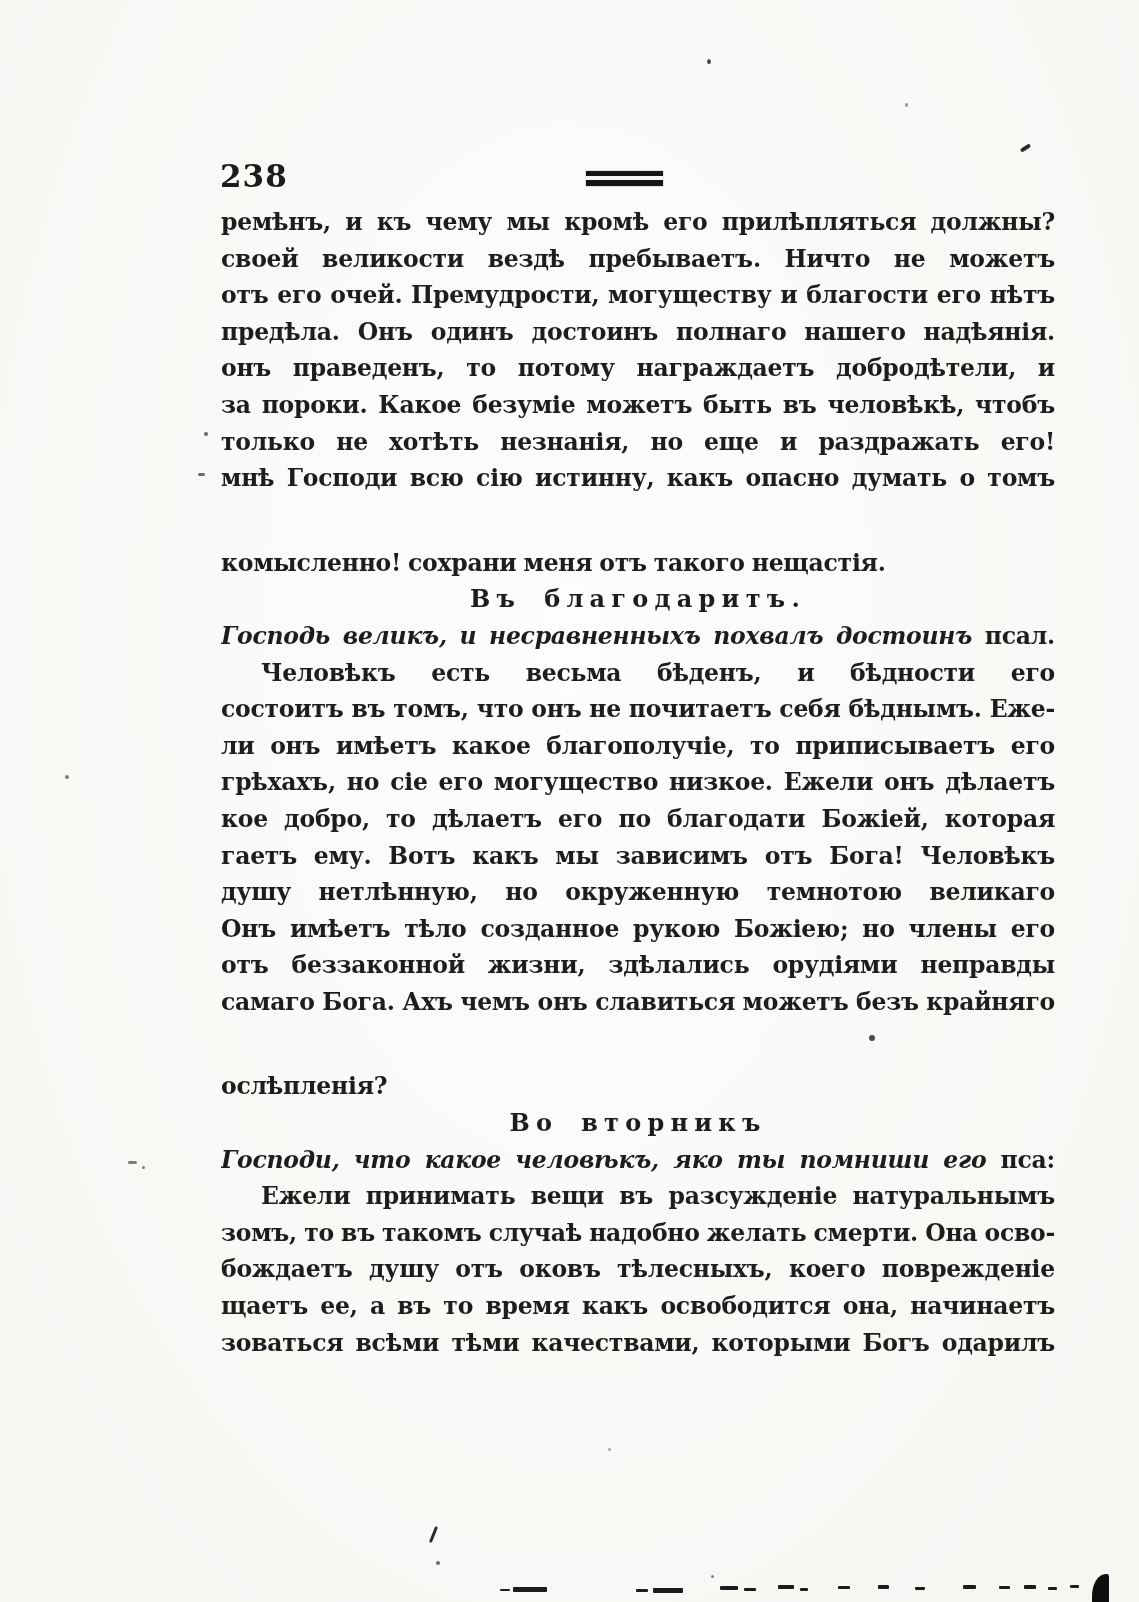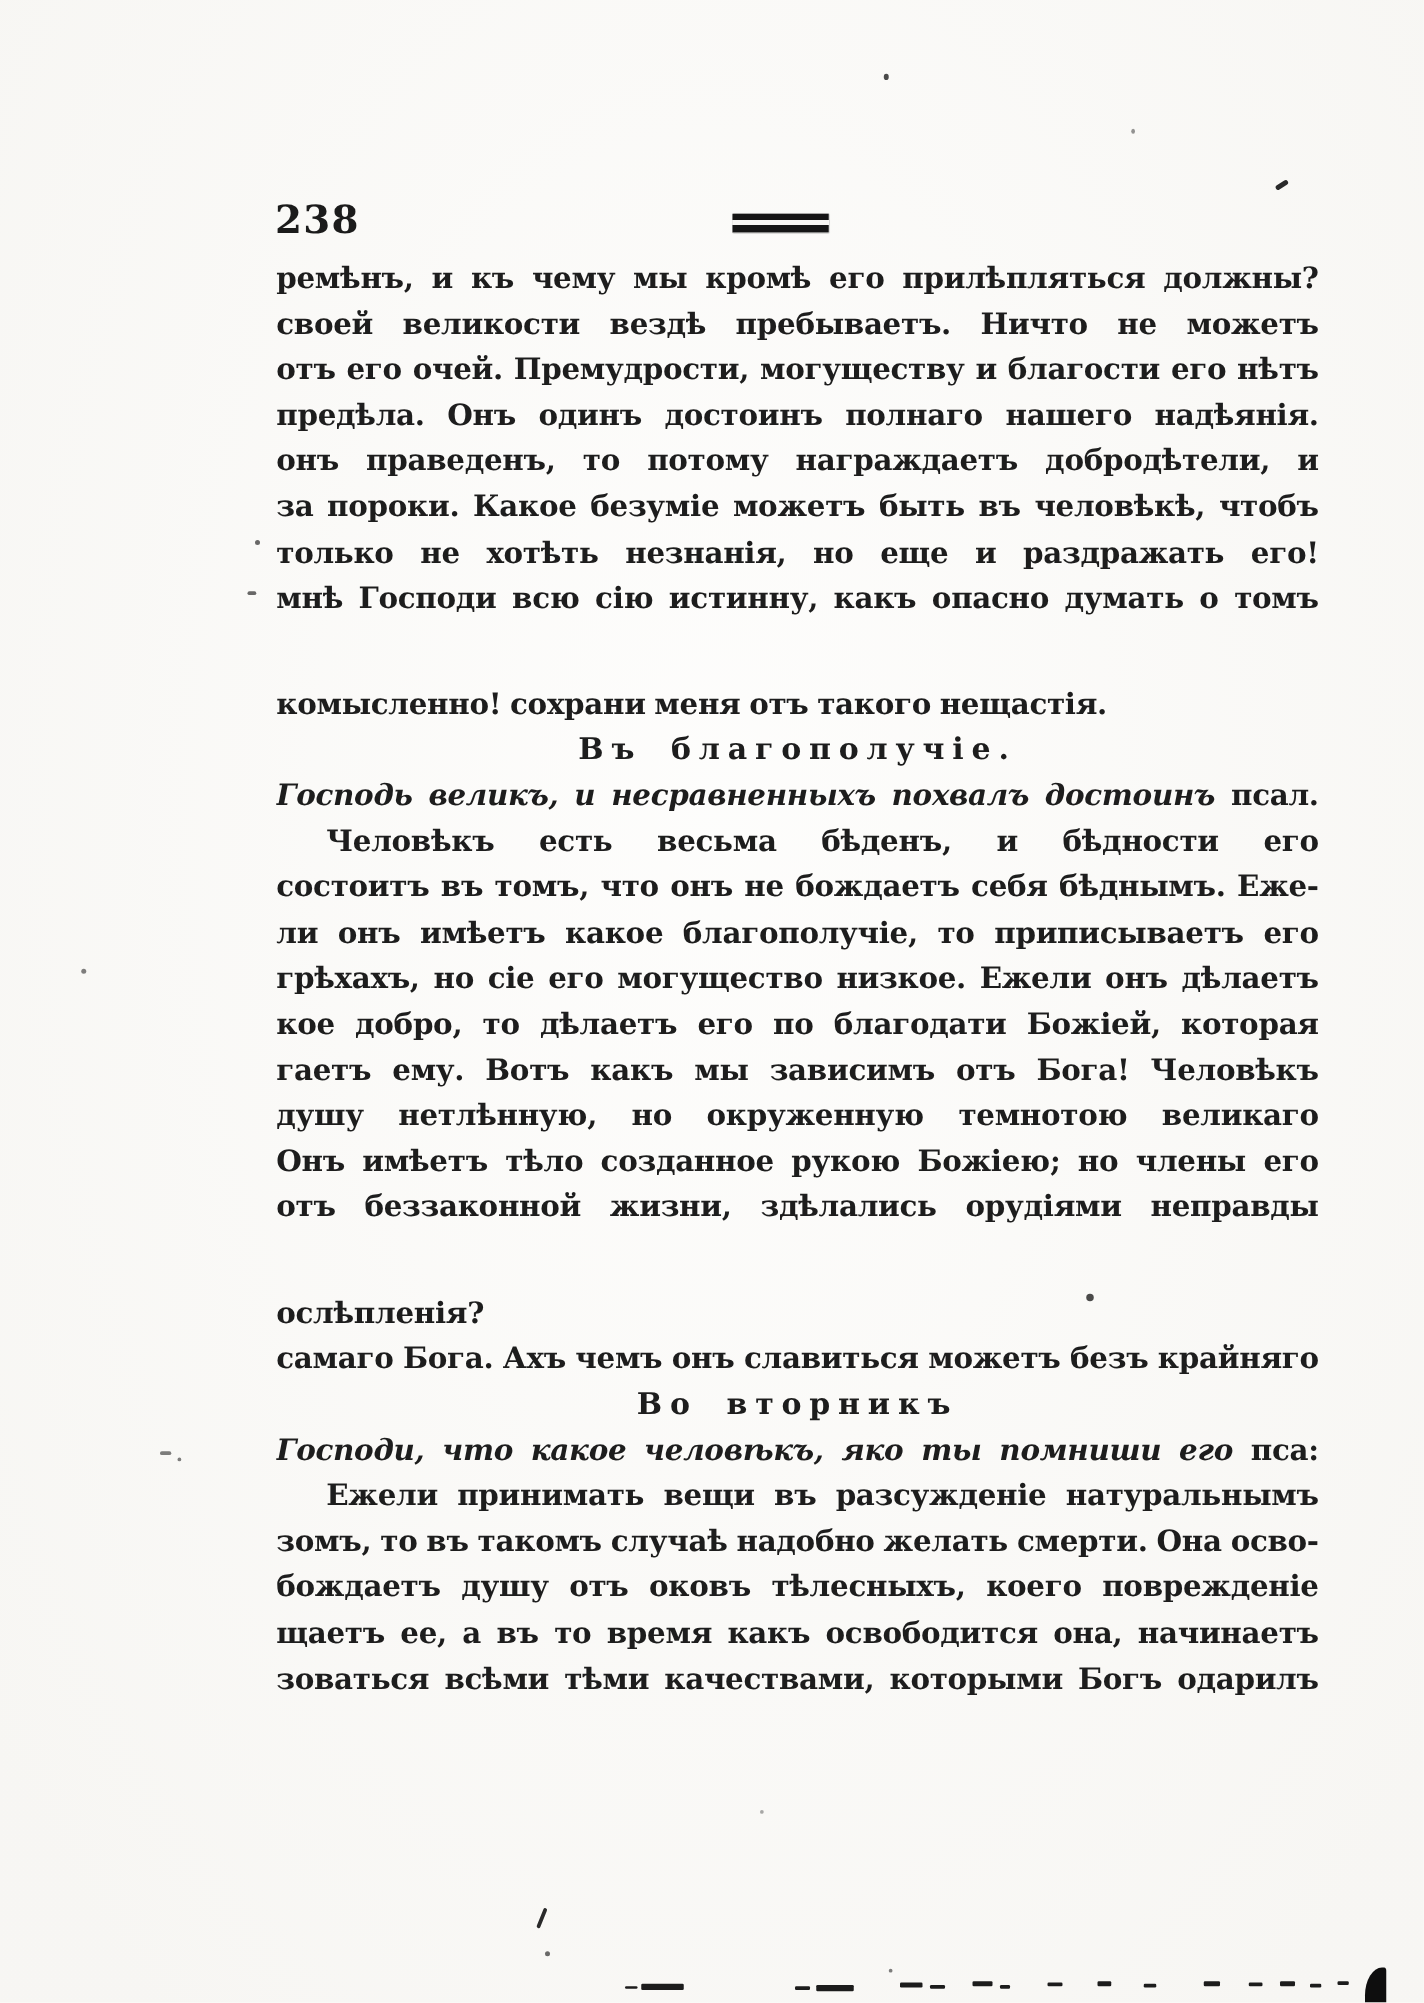"Въ благополучіе." div.row { text: благополучіе -> благодаритъ }
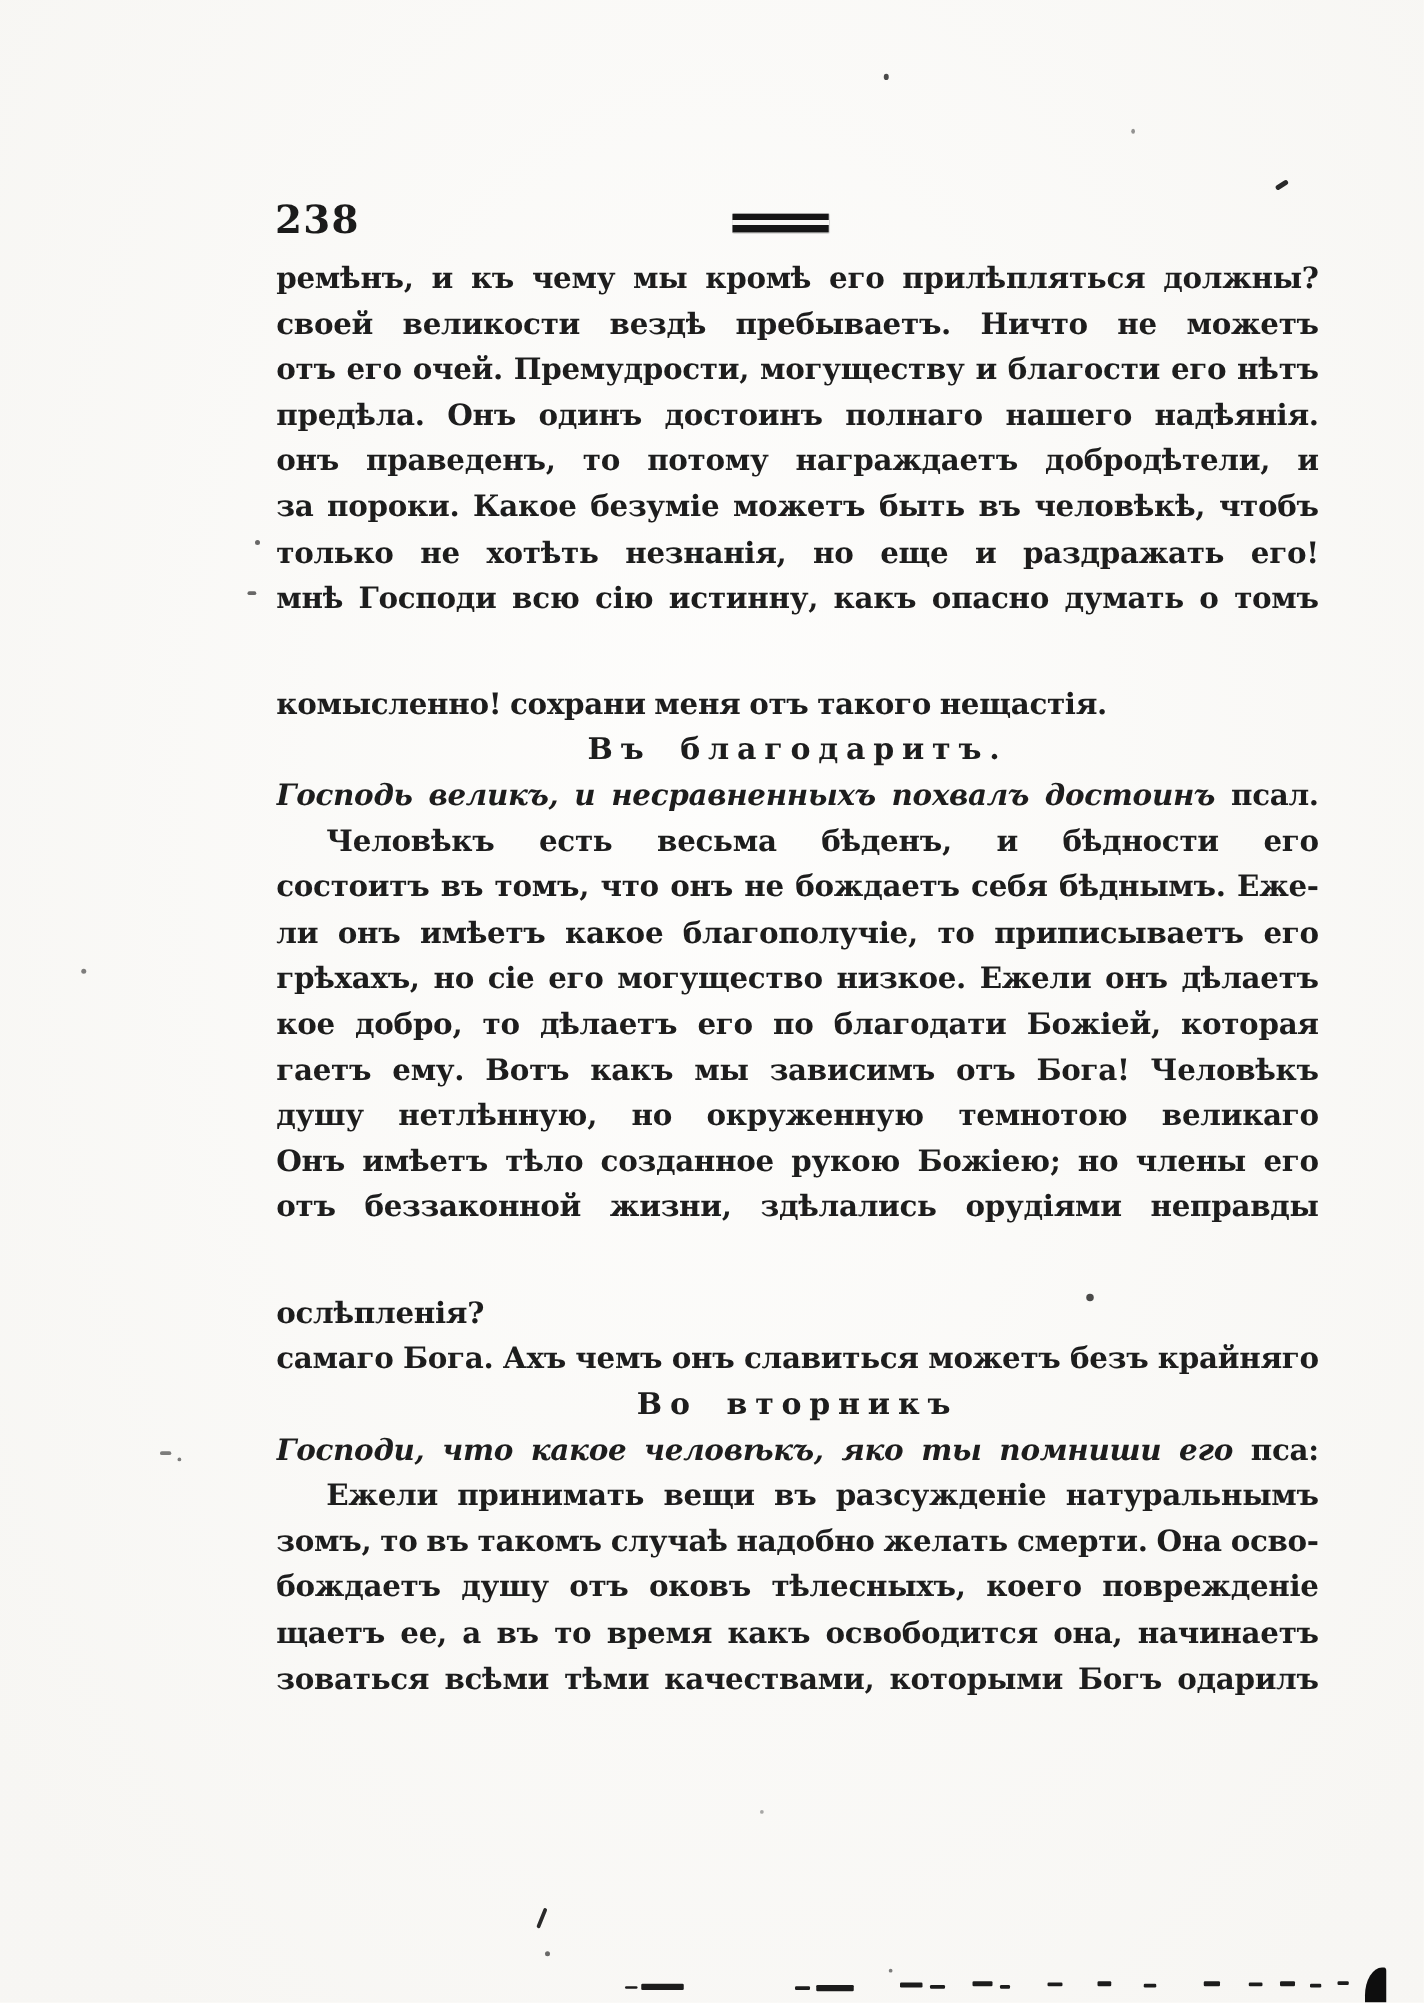"состоитъ въ томъ, что онъ" div.row { text: бождаетъ -> почитаетъ }
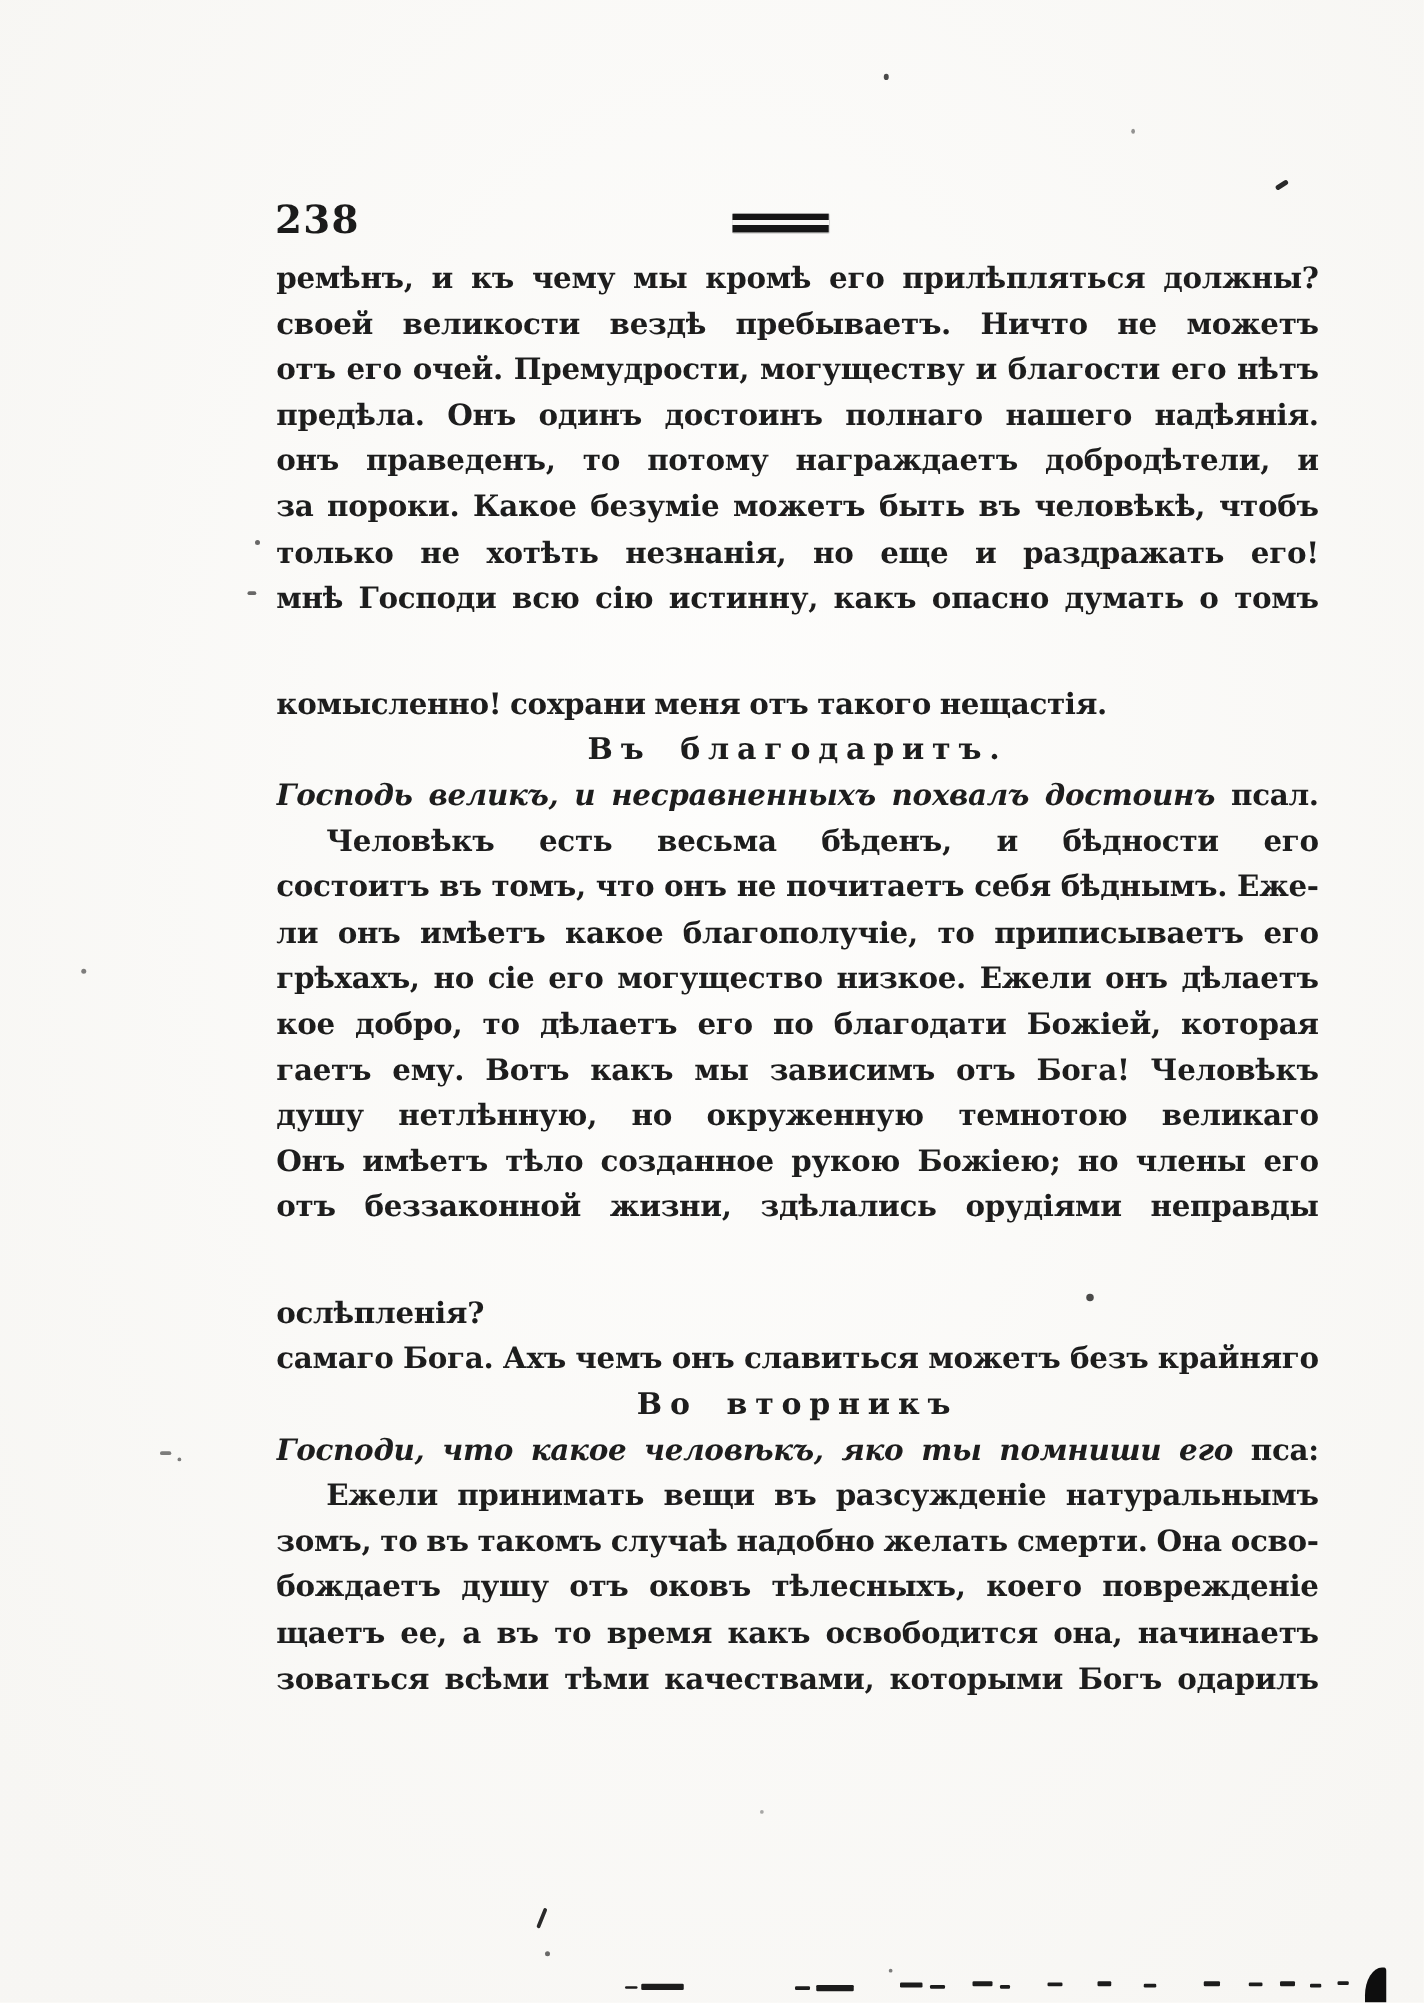"ослѣпленія?" div.row { order: before "самаго Бога. Ахъ чемъ онъ" -> after "самаго Бога. Ахъ чемъ онъ" }
